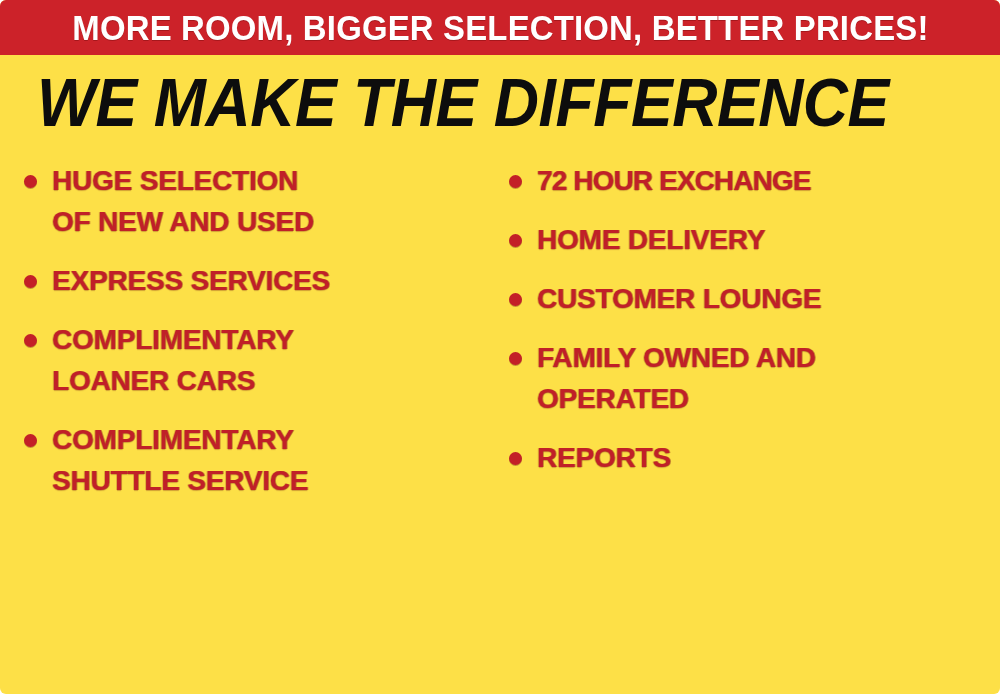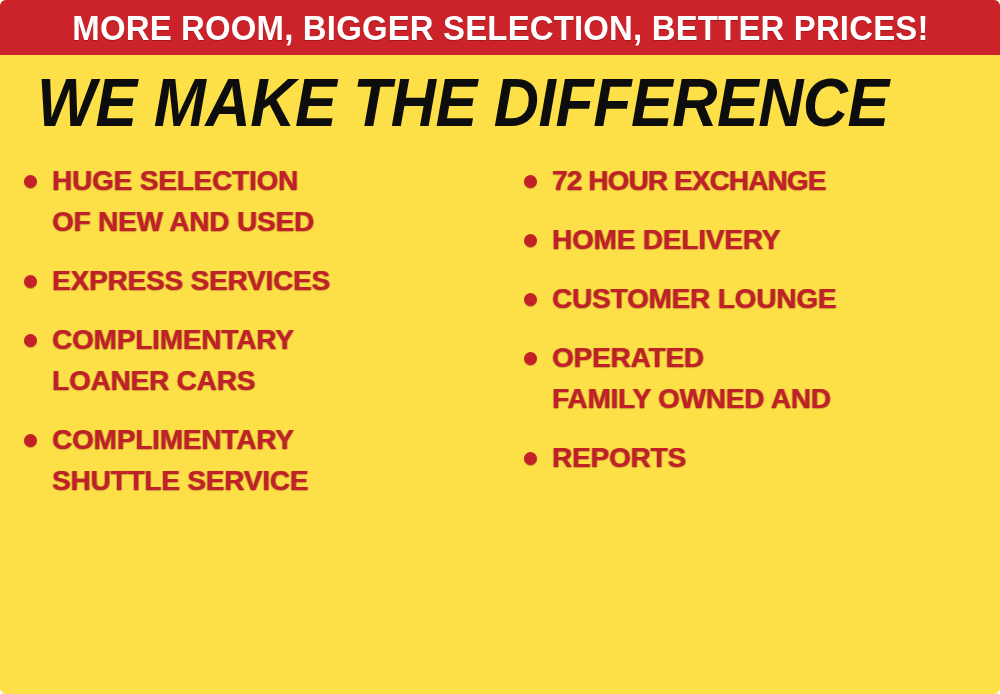"72 HOUR EXCHANGE" .column-right { left: 518px -> 503px }
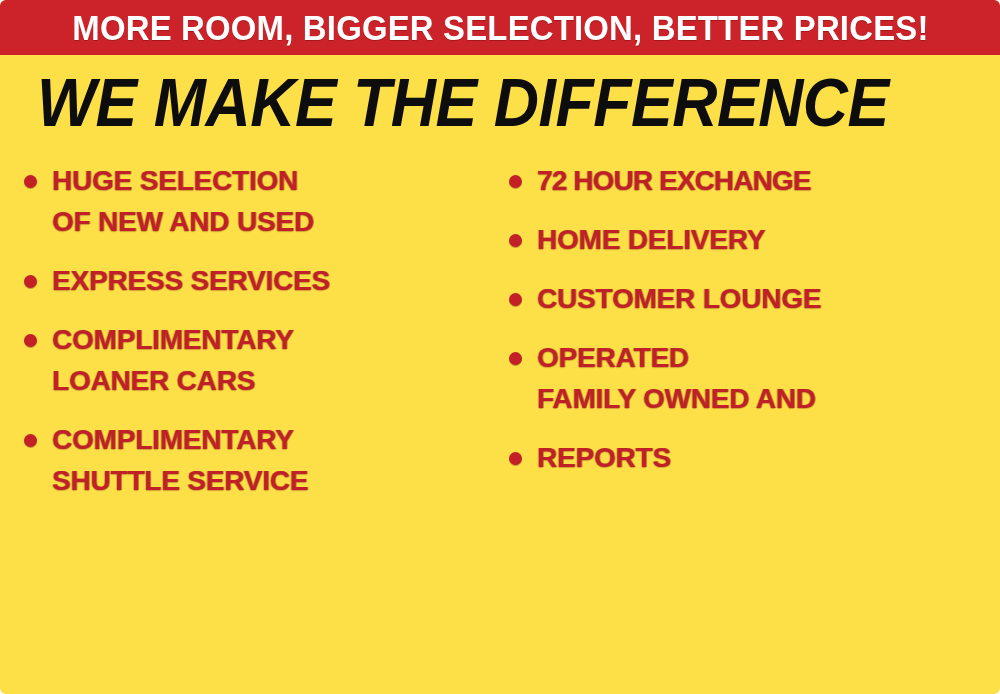"OPERATED" span.bullet-text { order: before "FAMILY OWNED AND" -> after "FAMILY OWNED AND" }
